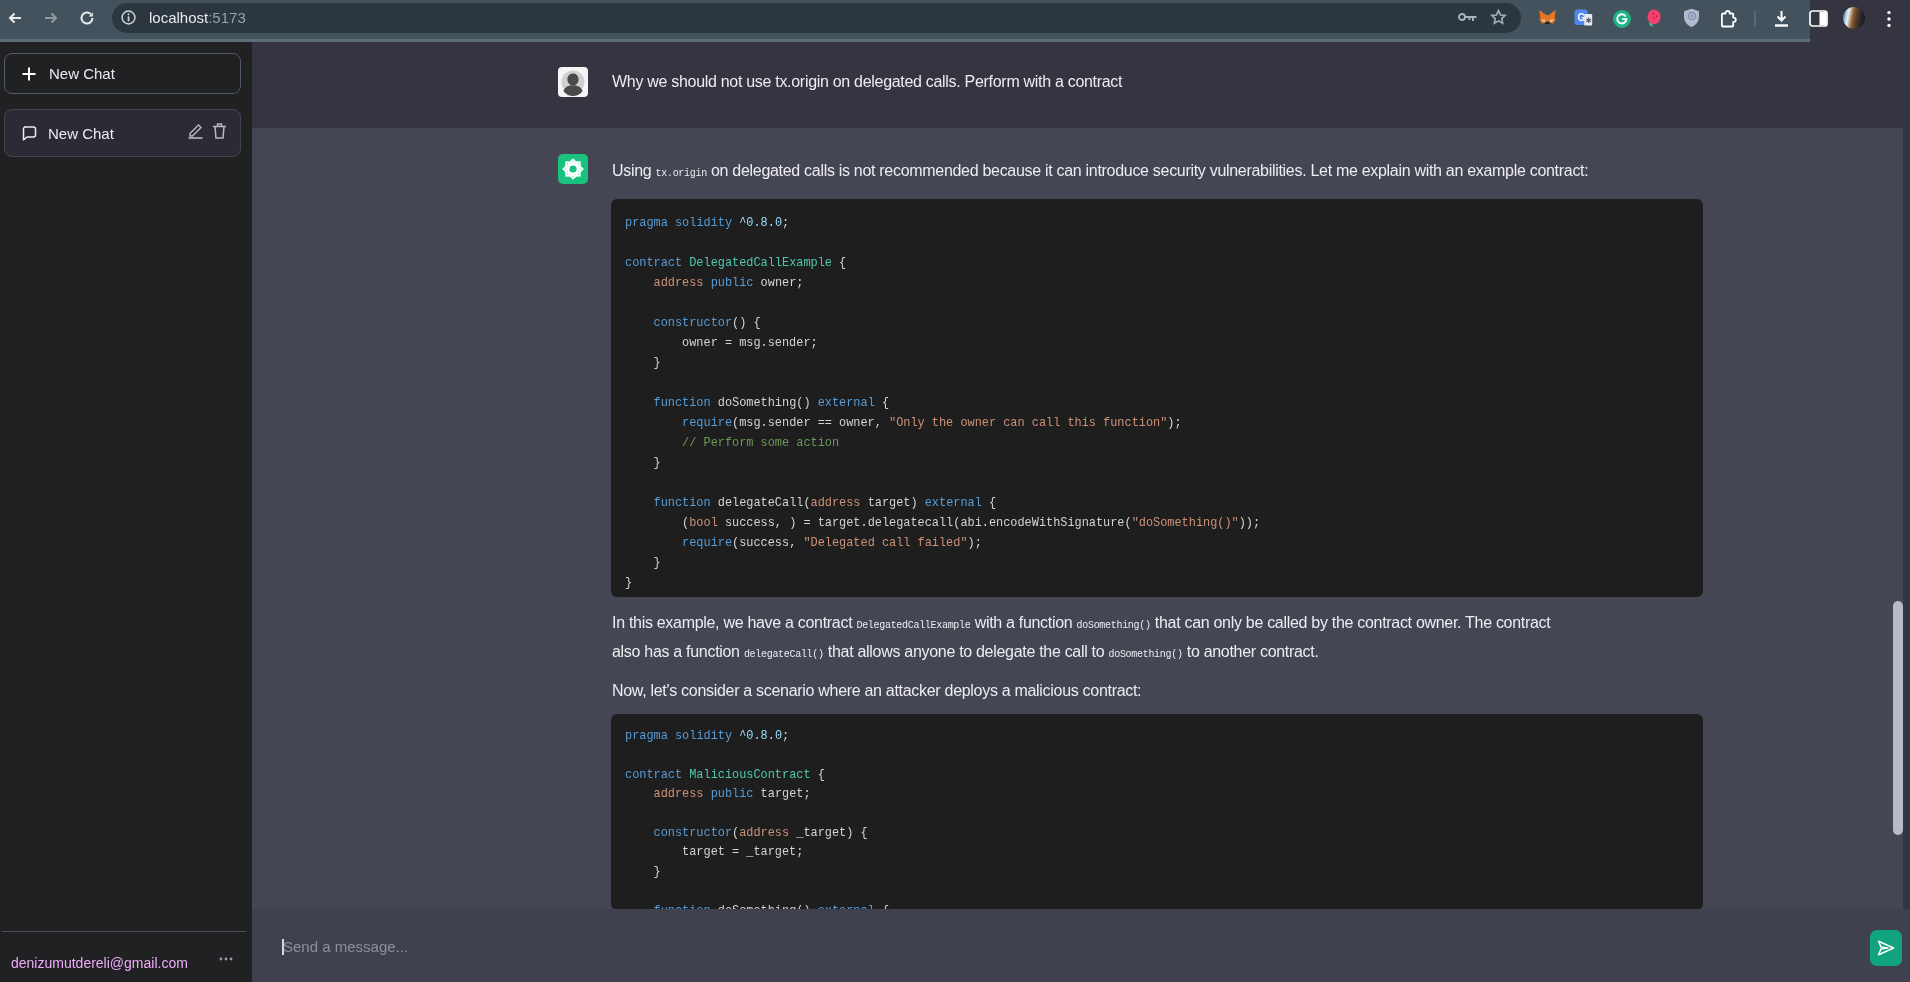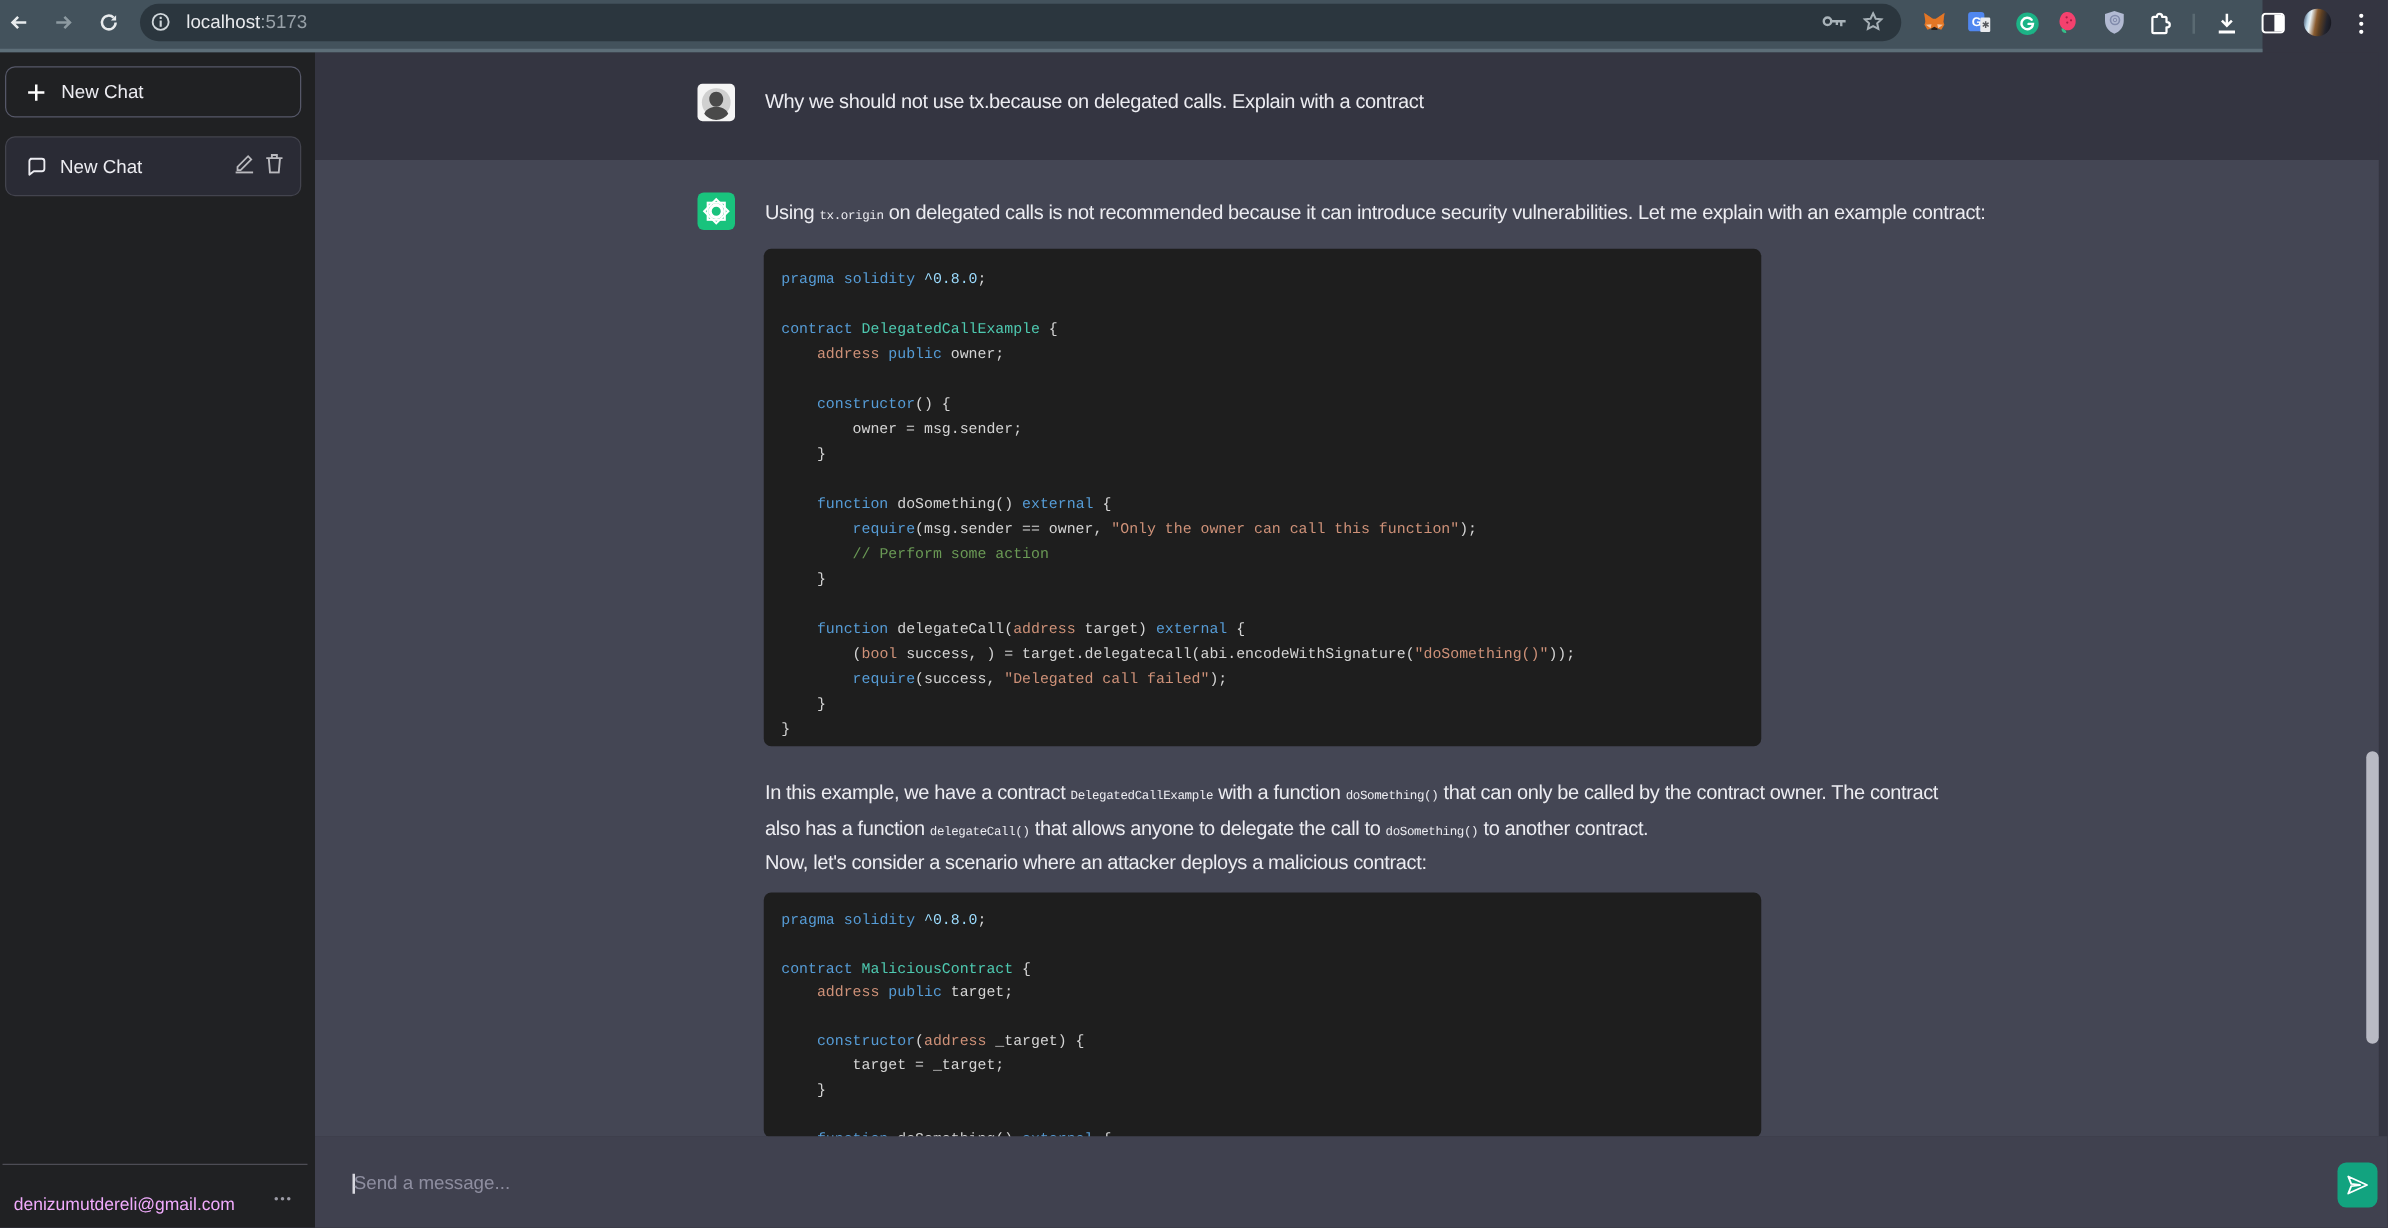"Why we should not use" div { text: tx.because on delegated calls. Explain -> tx.origin on delegated calls. Perform }
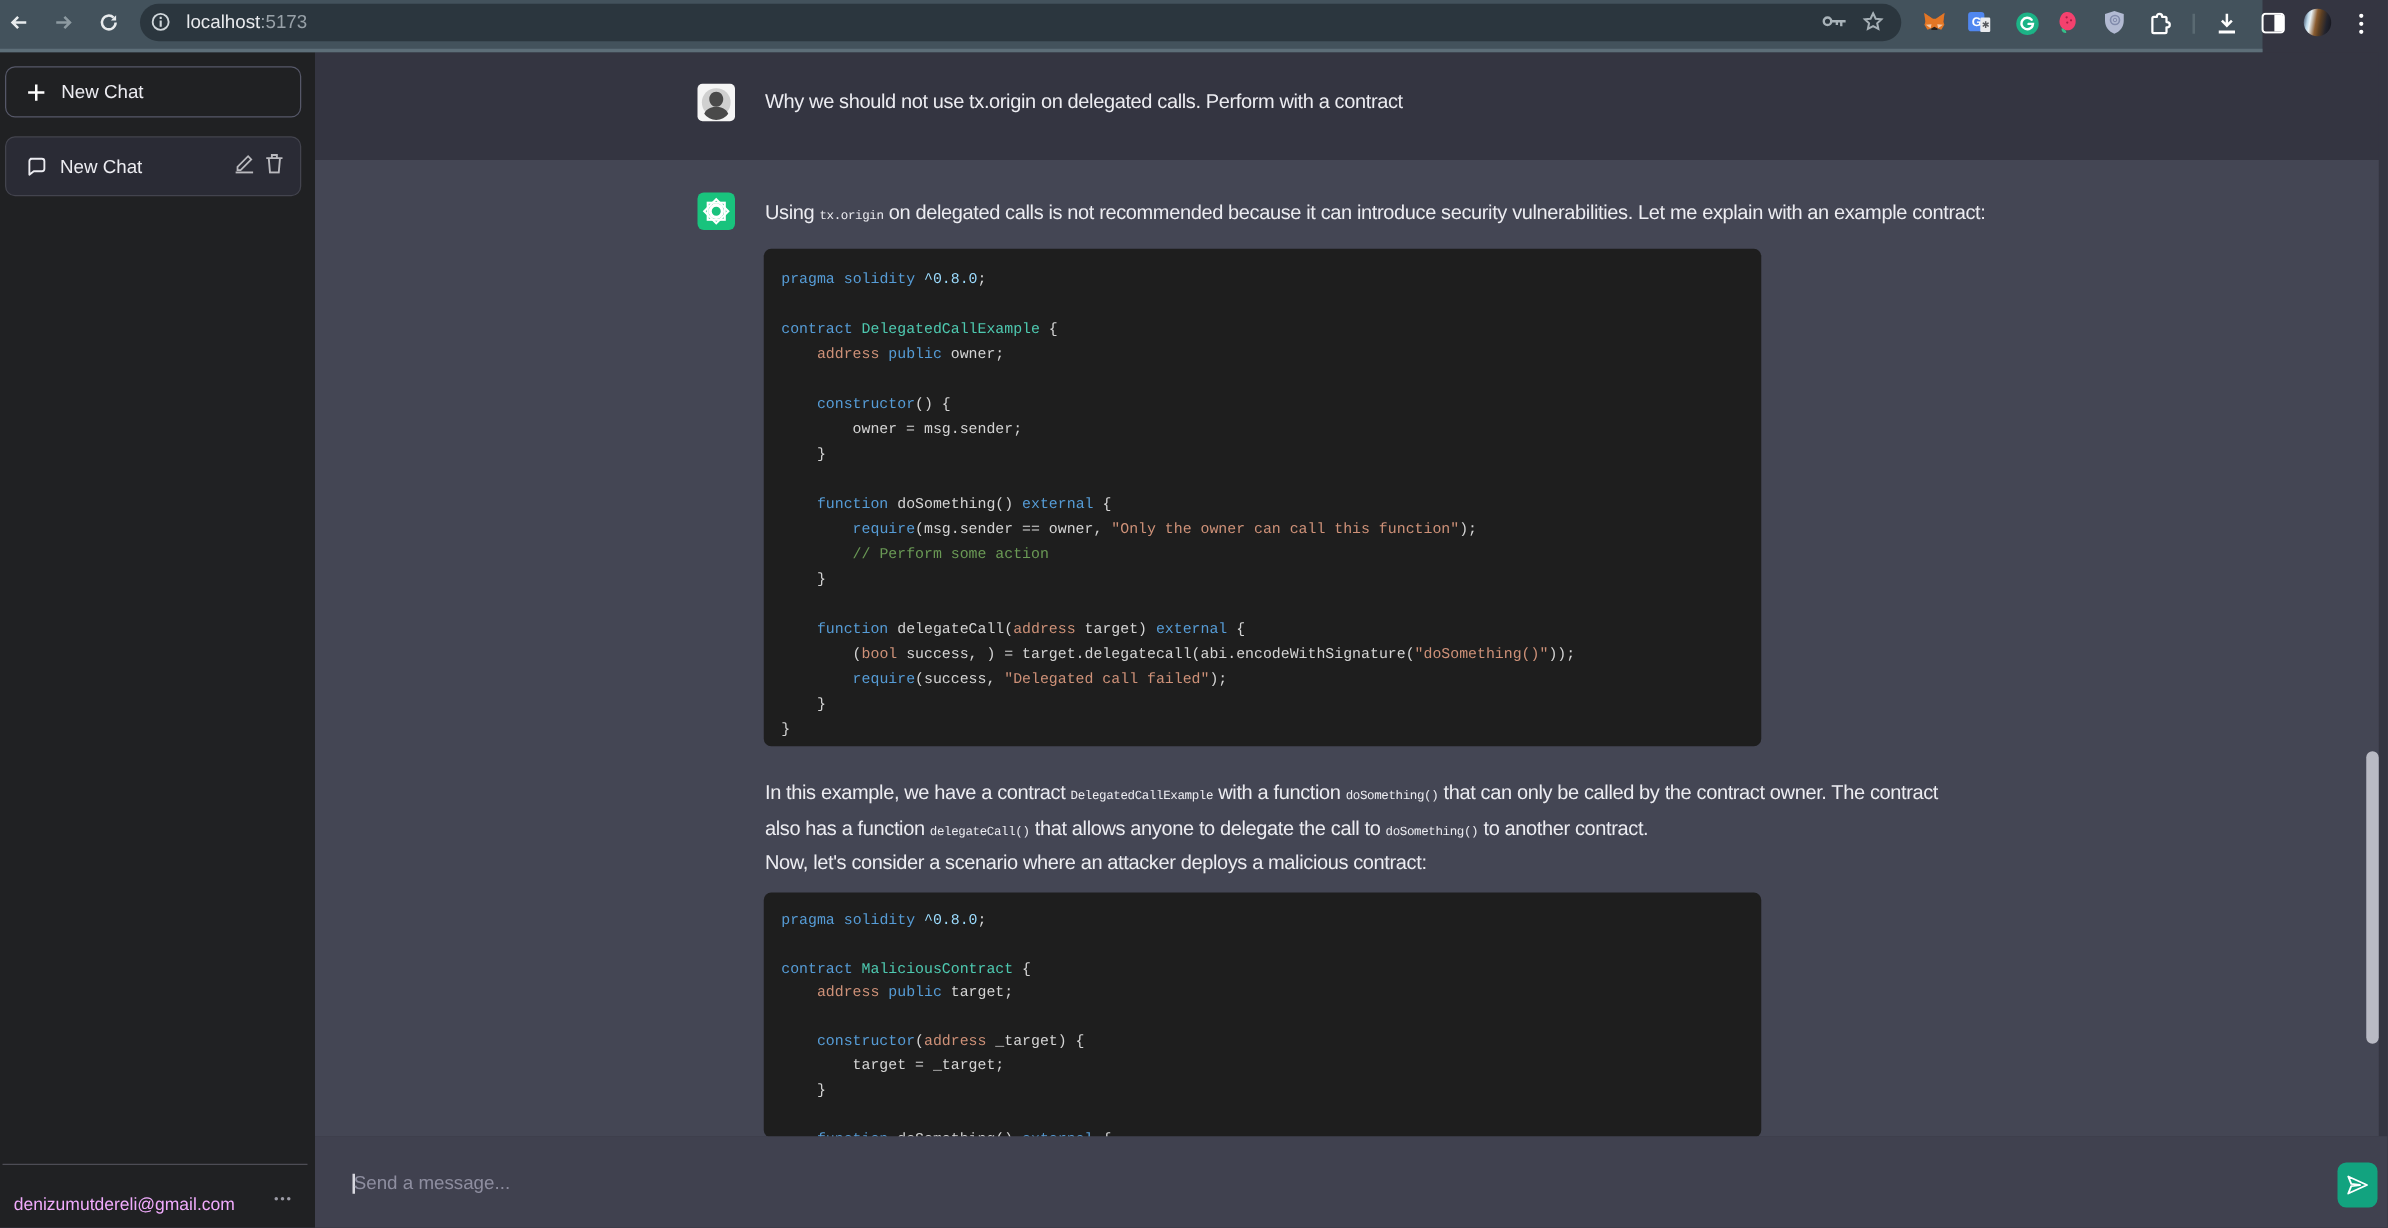"pragma solidity ^0.8.0;" pre.code { width: 798px -> 1092px }
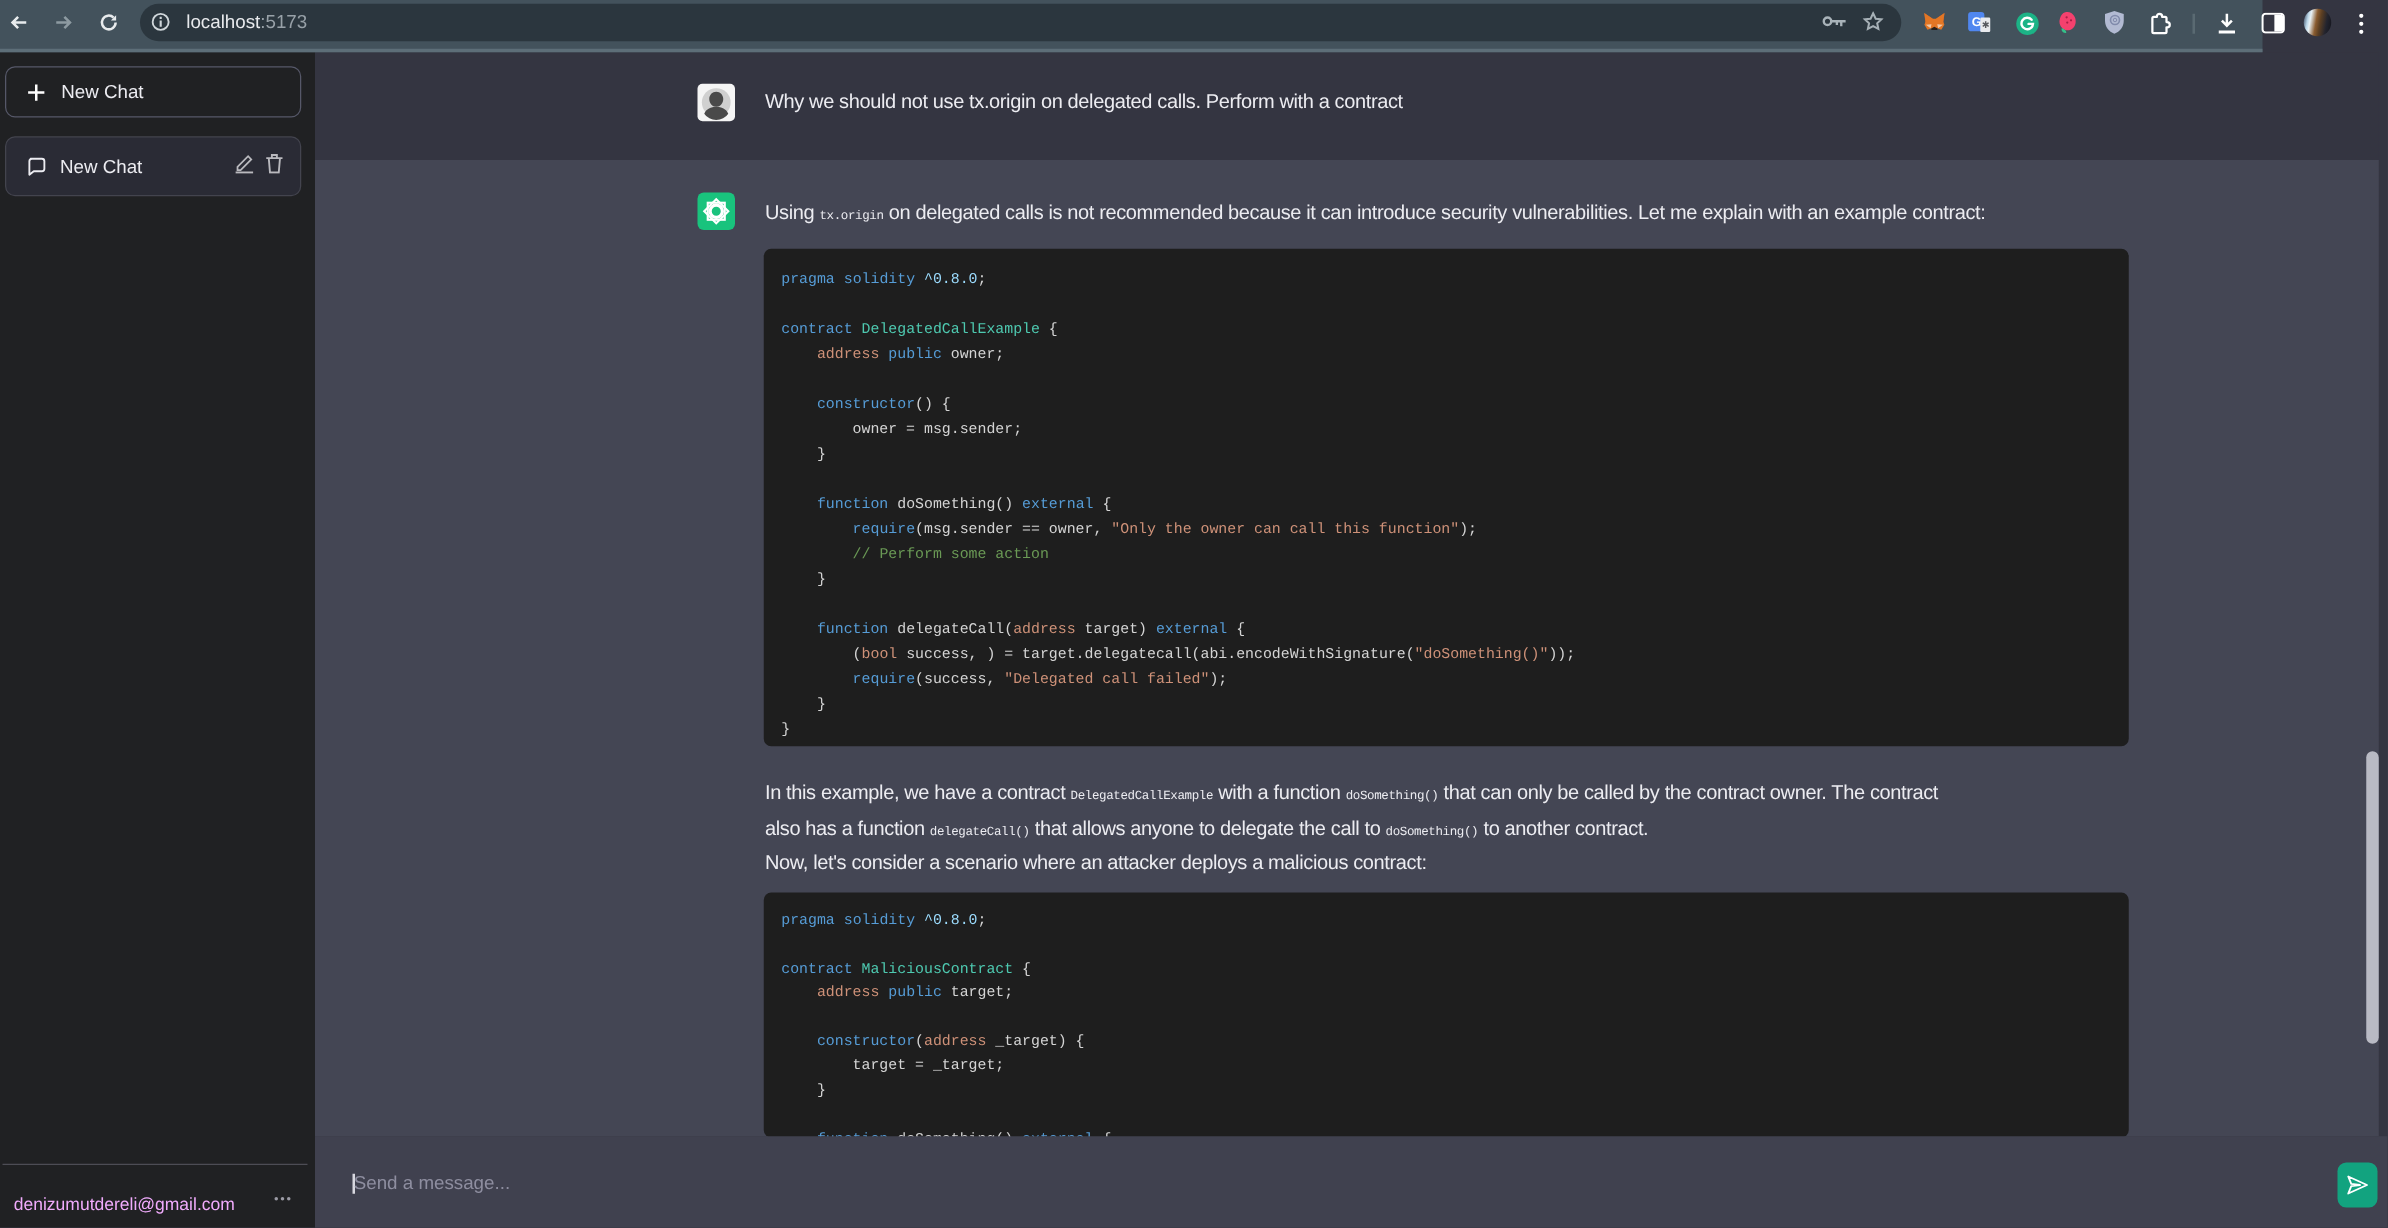"In this example, we have" #p1 { margin-top: 12px -> none }
